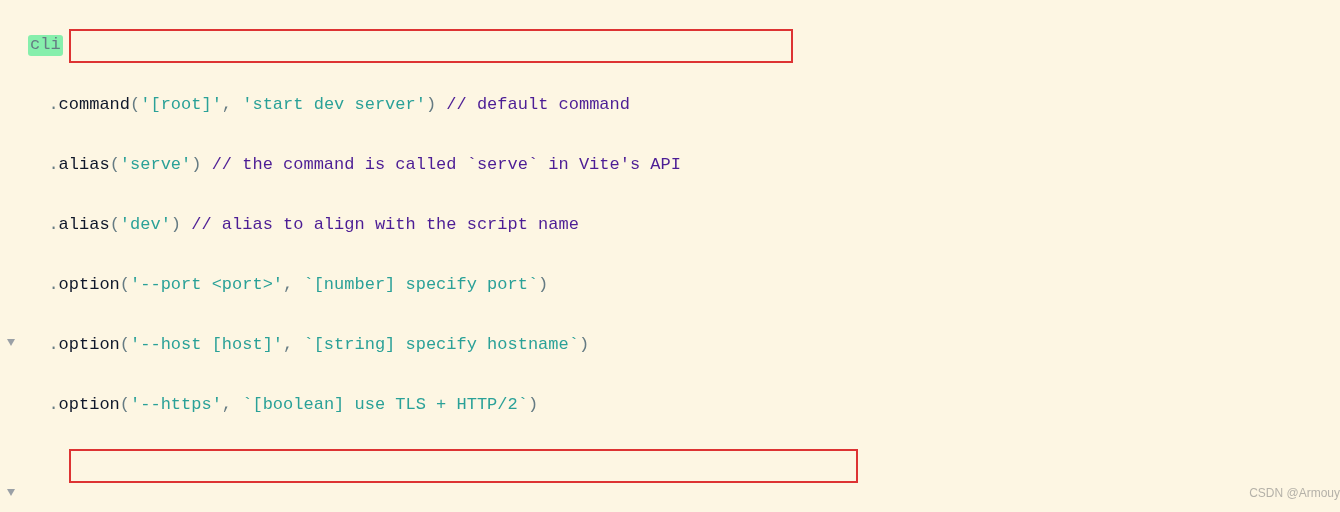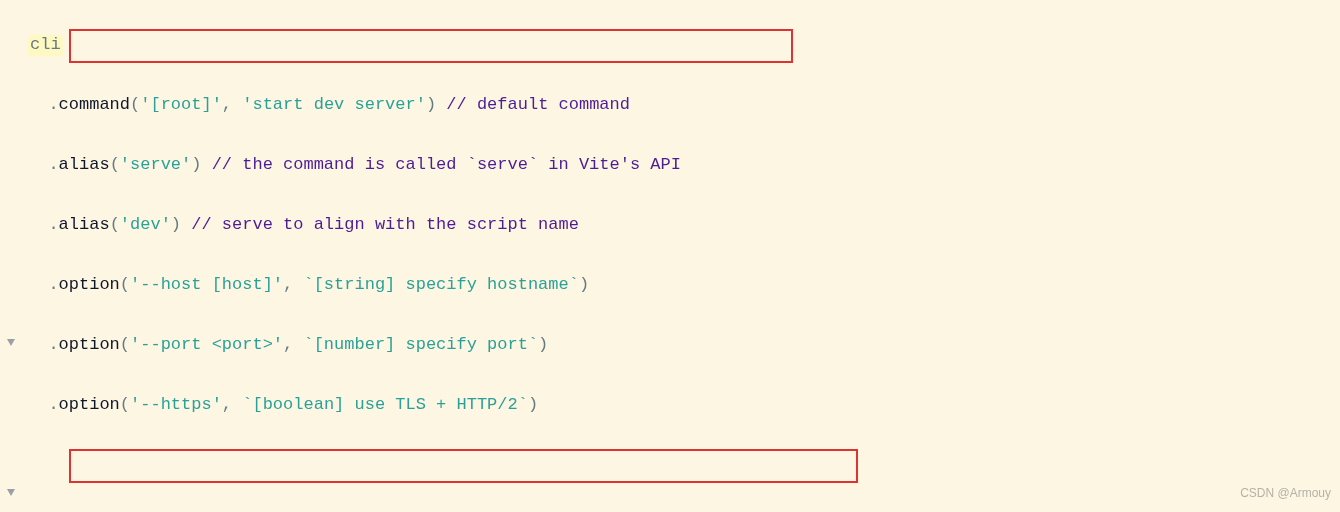"cli" .hl1 { background: #fef9c3 -> #86efac }
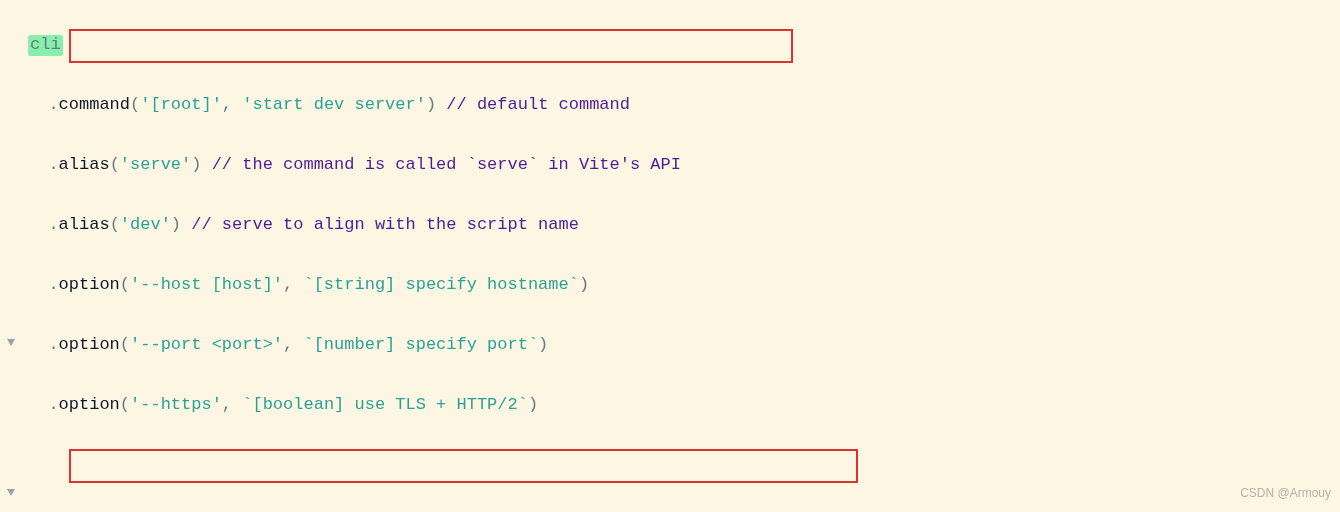"// serve to align with" span.comment { text: serve -> alias }
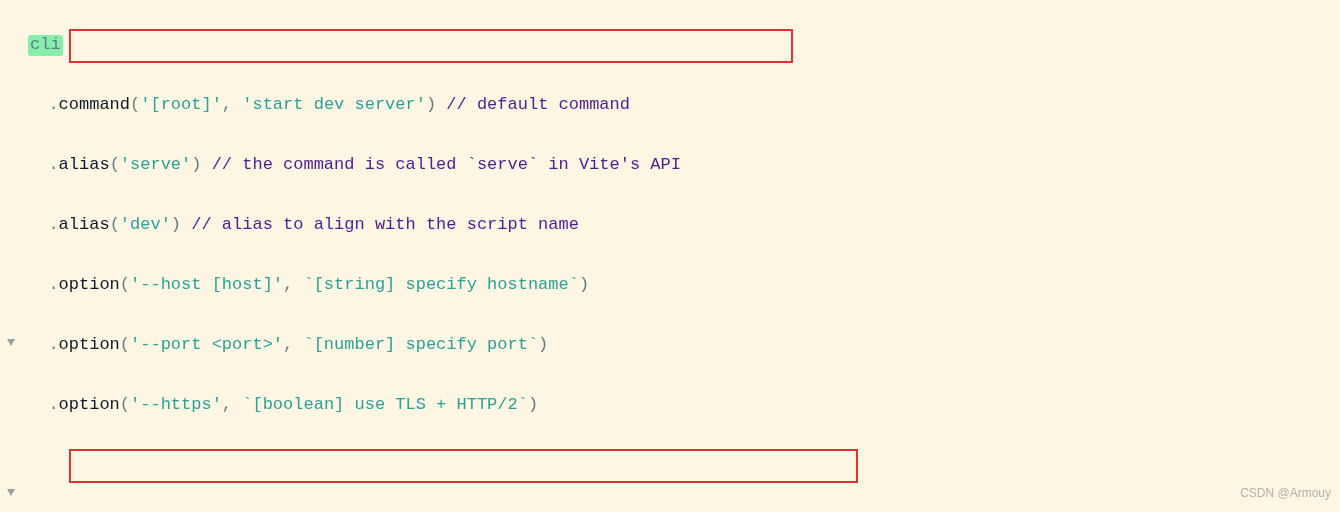".option('--host [host]', `[string]" div { order: before ".option('--port <port>', `[number]" -> after ".option('--port <port>', `[number]" }
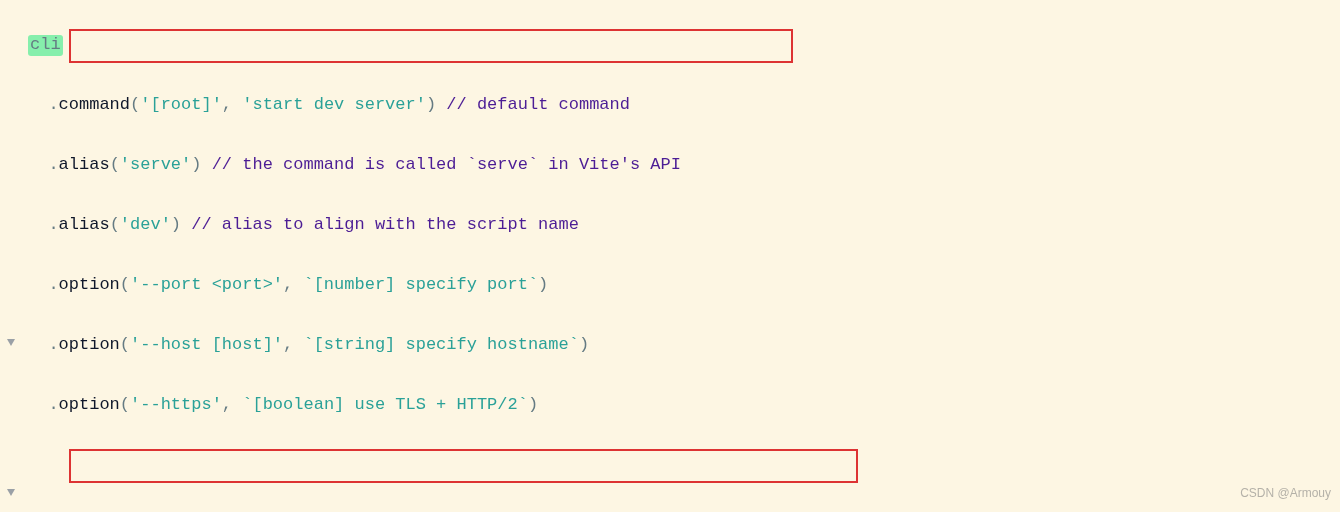"CSDN @Armouy" .watermark { right: 9px -> 0 }
